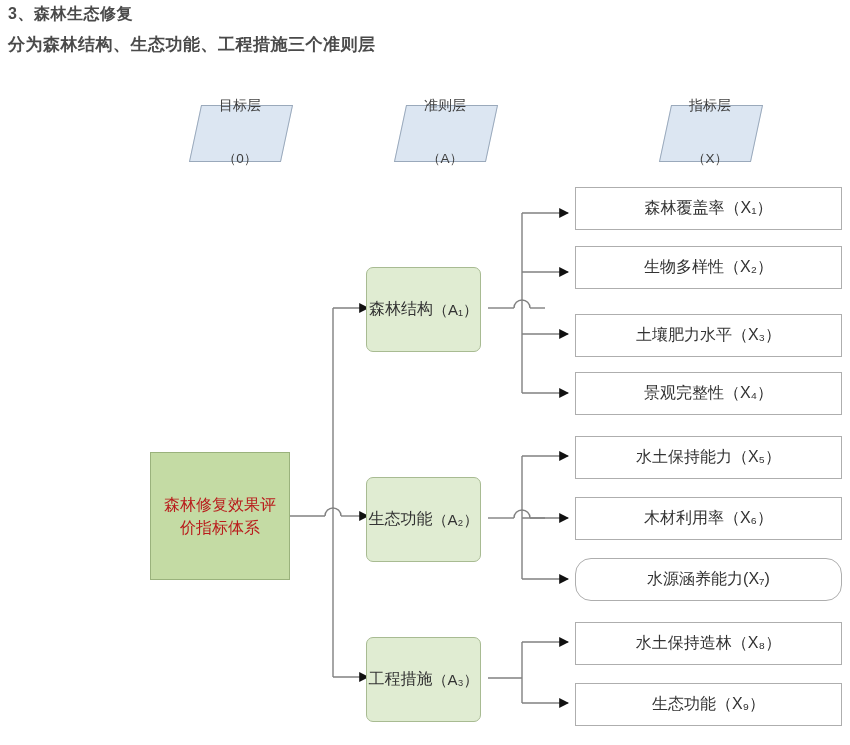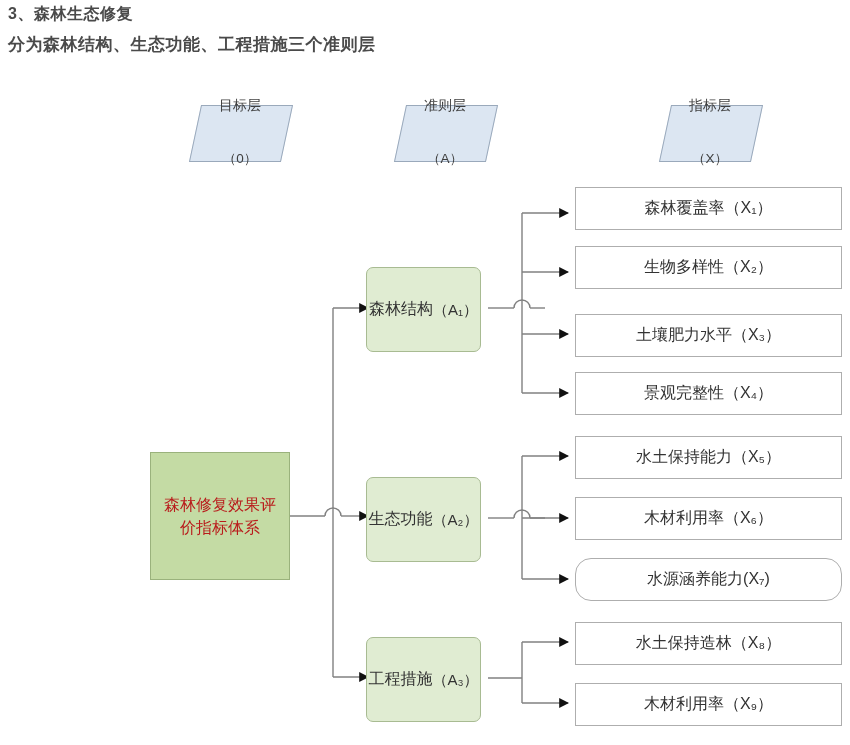"木材利用率（X₉）" div.indicator-box { text: 木材利用率 -> 生态功能 }
